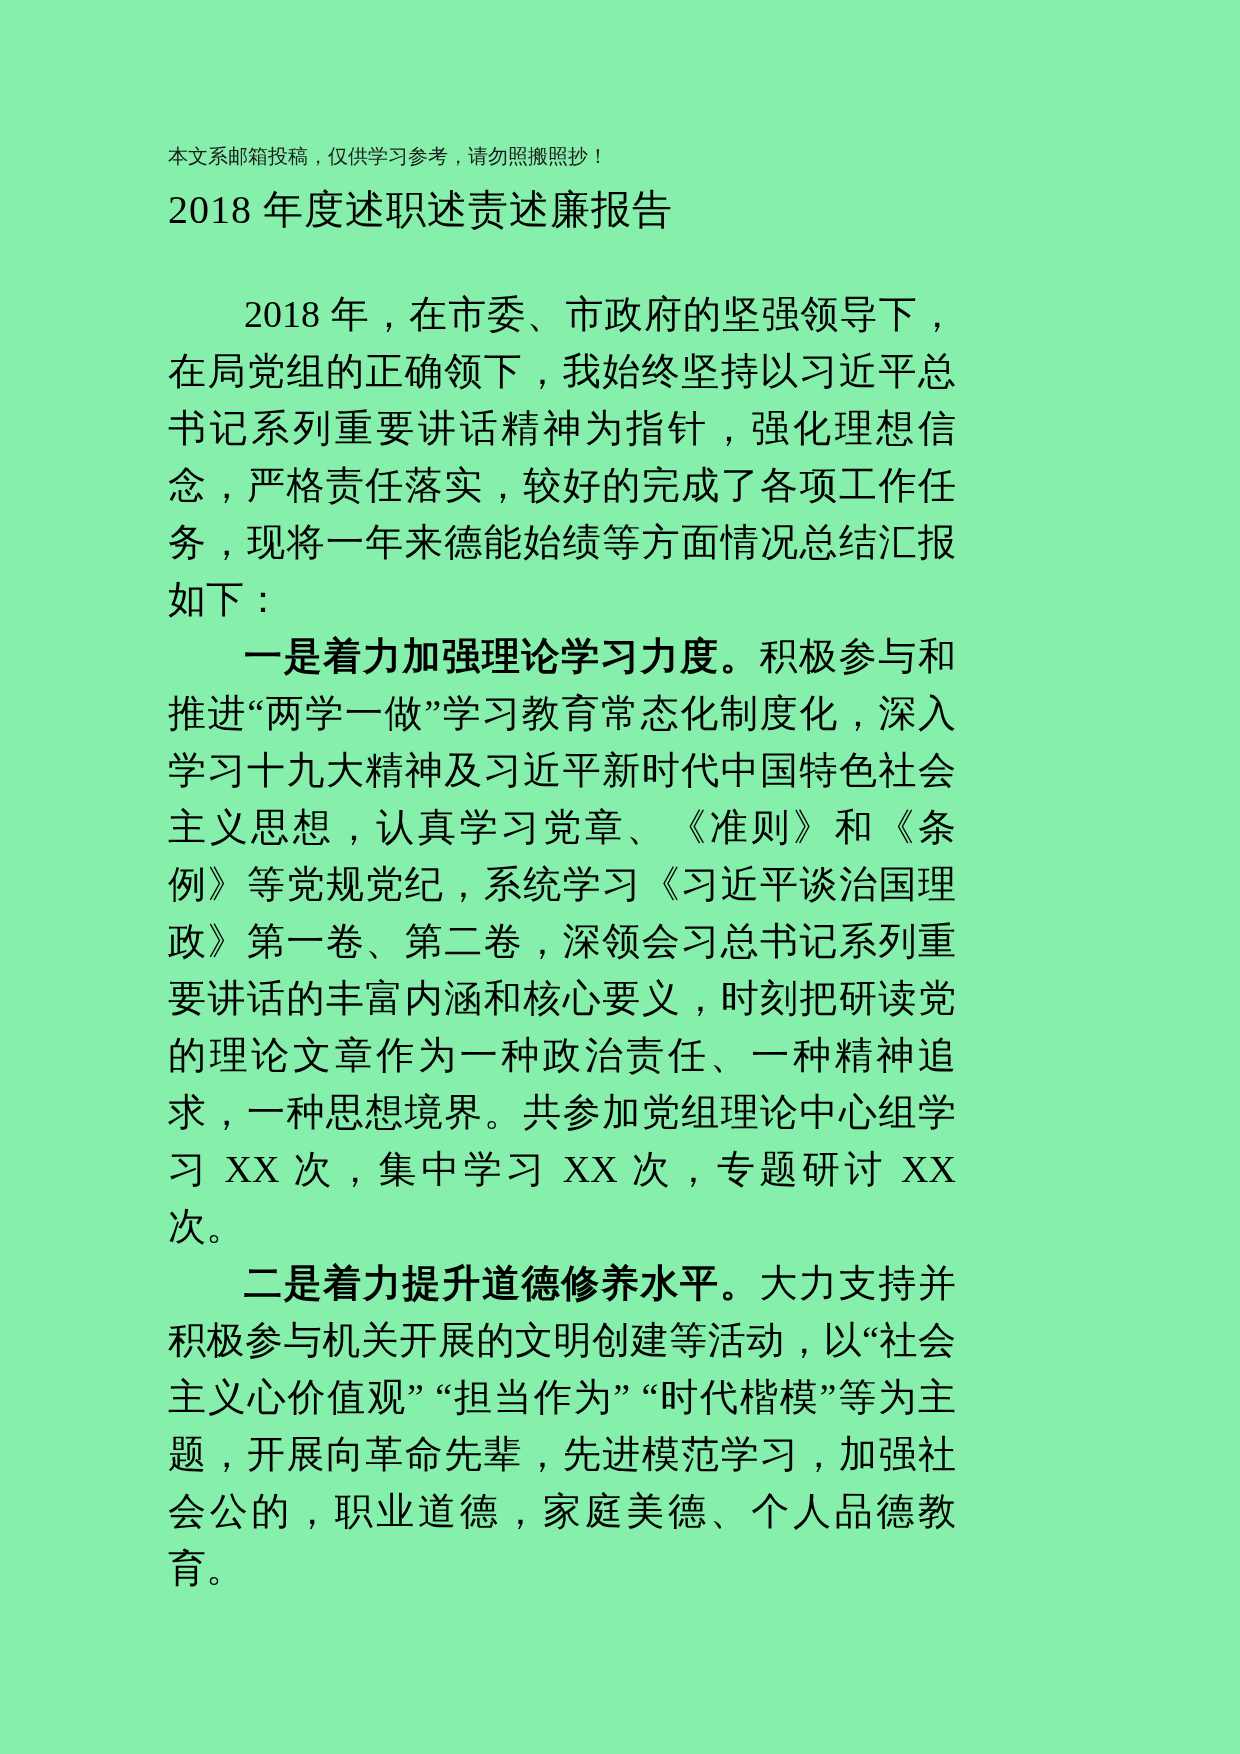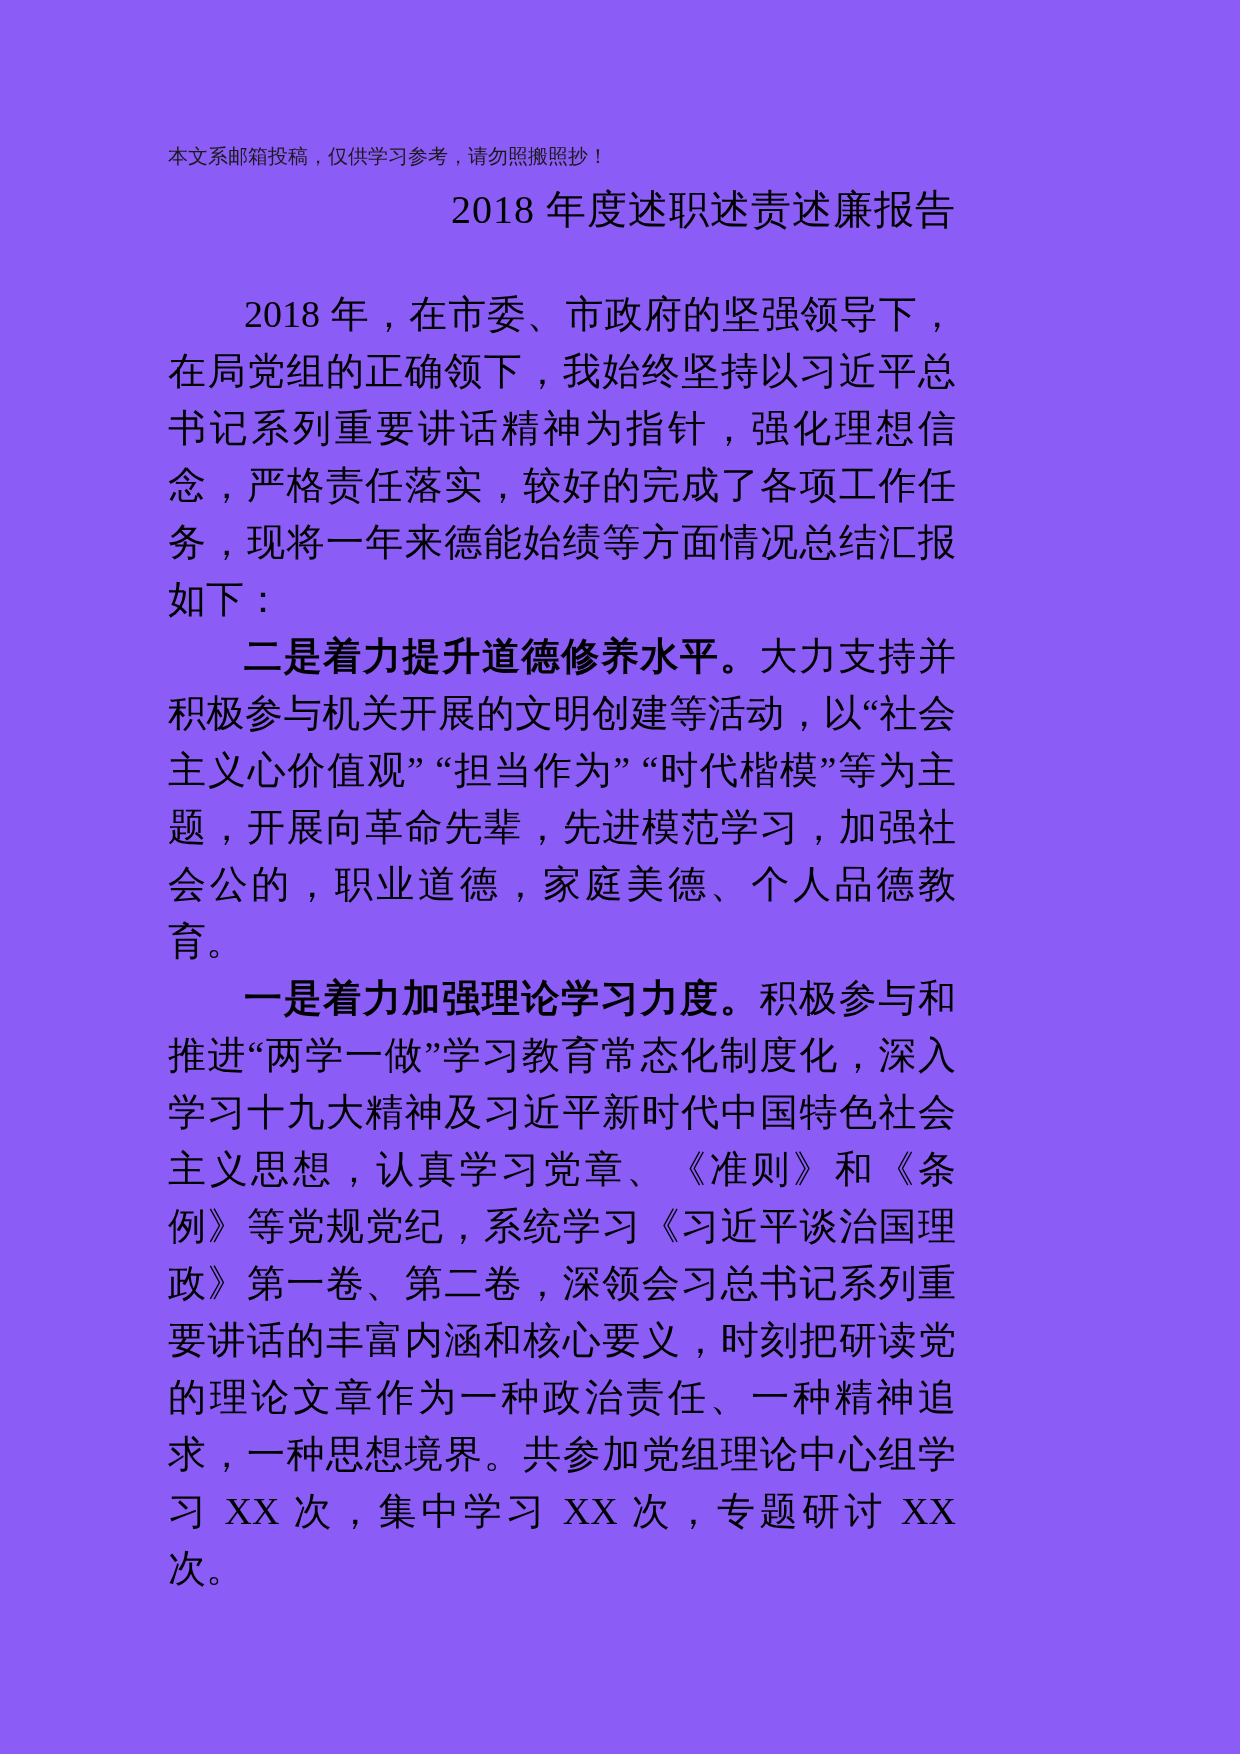"本文系邮箱投稿，仅供学习参考，请勿照搬照抄！" .page { background: #8b5cf6 -> #86efac }
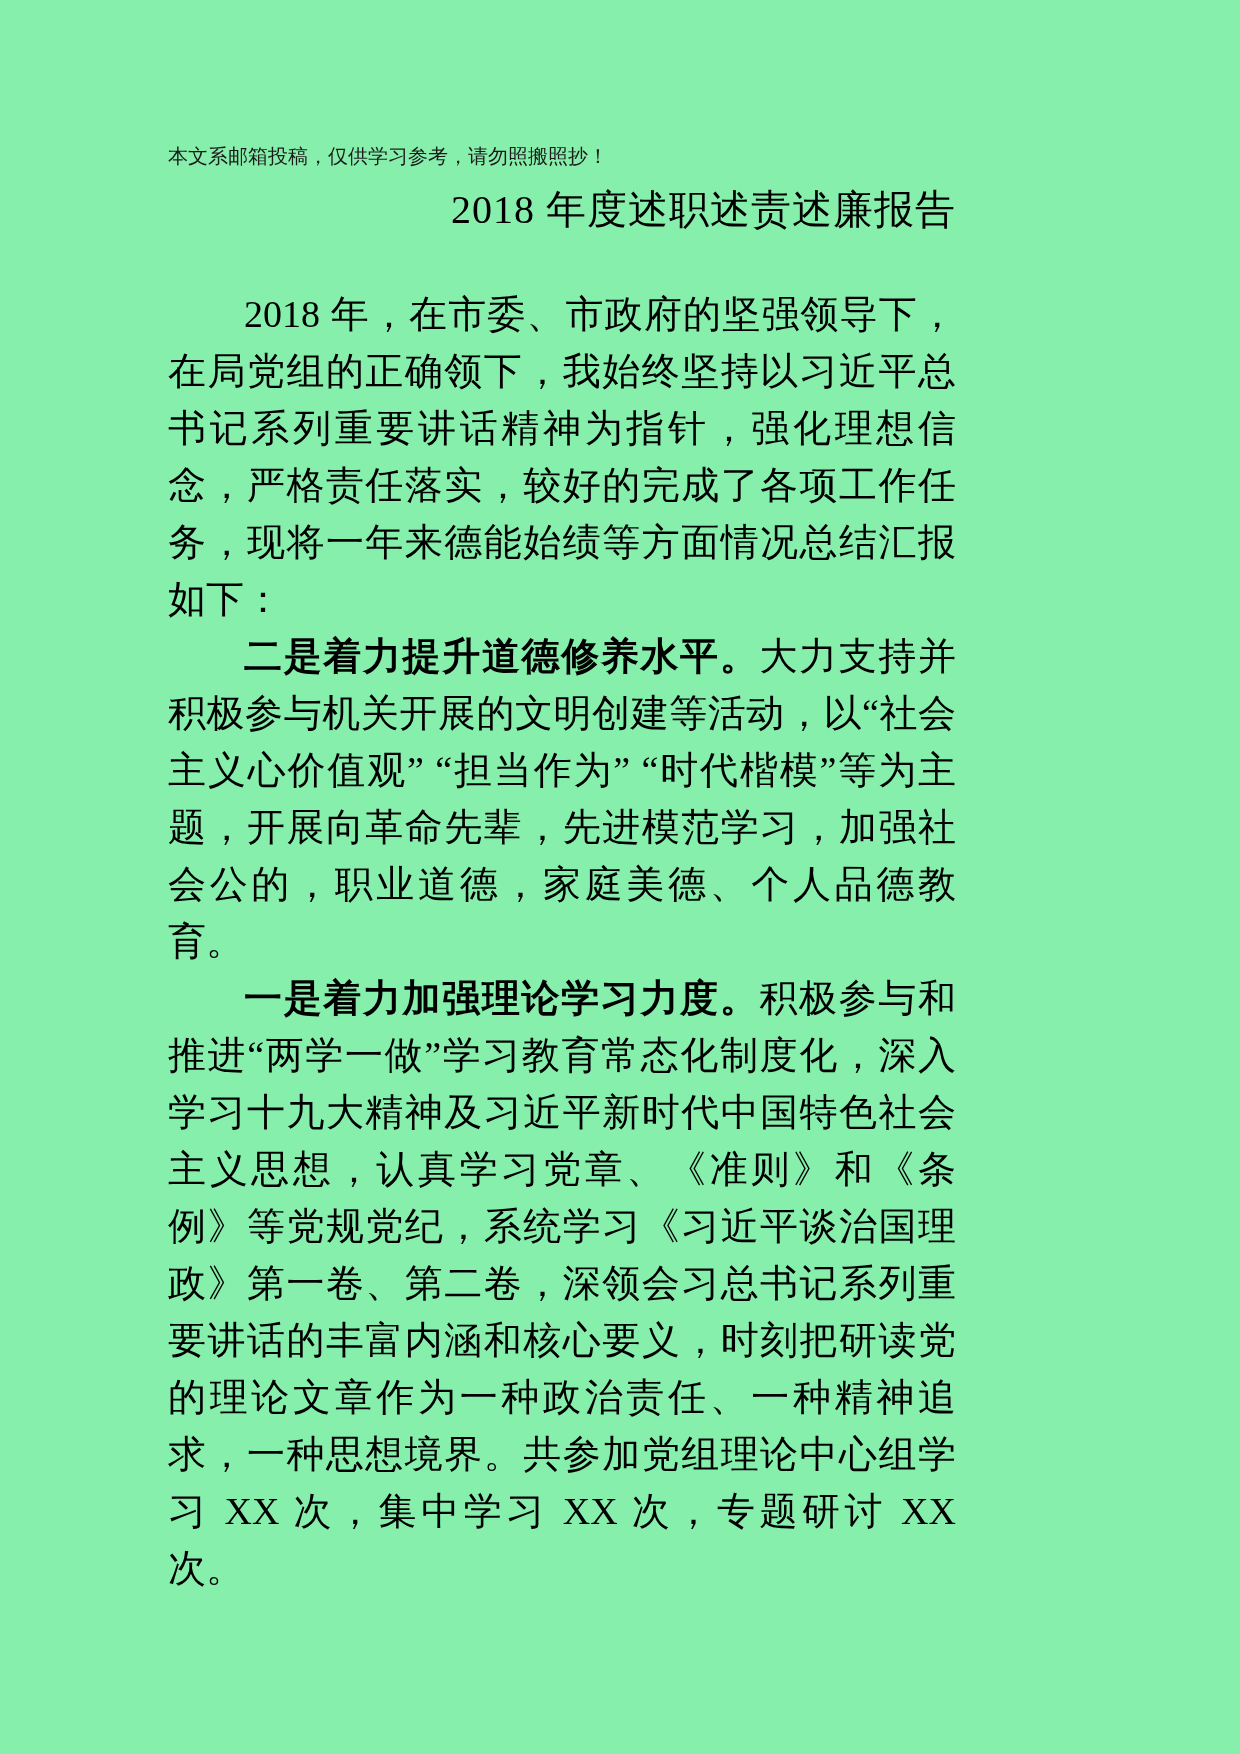"2018 年度述职述责述廉报告" .title { text-align: right -> left }
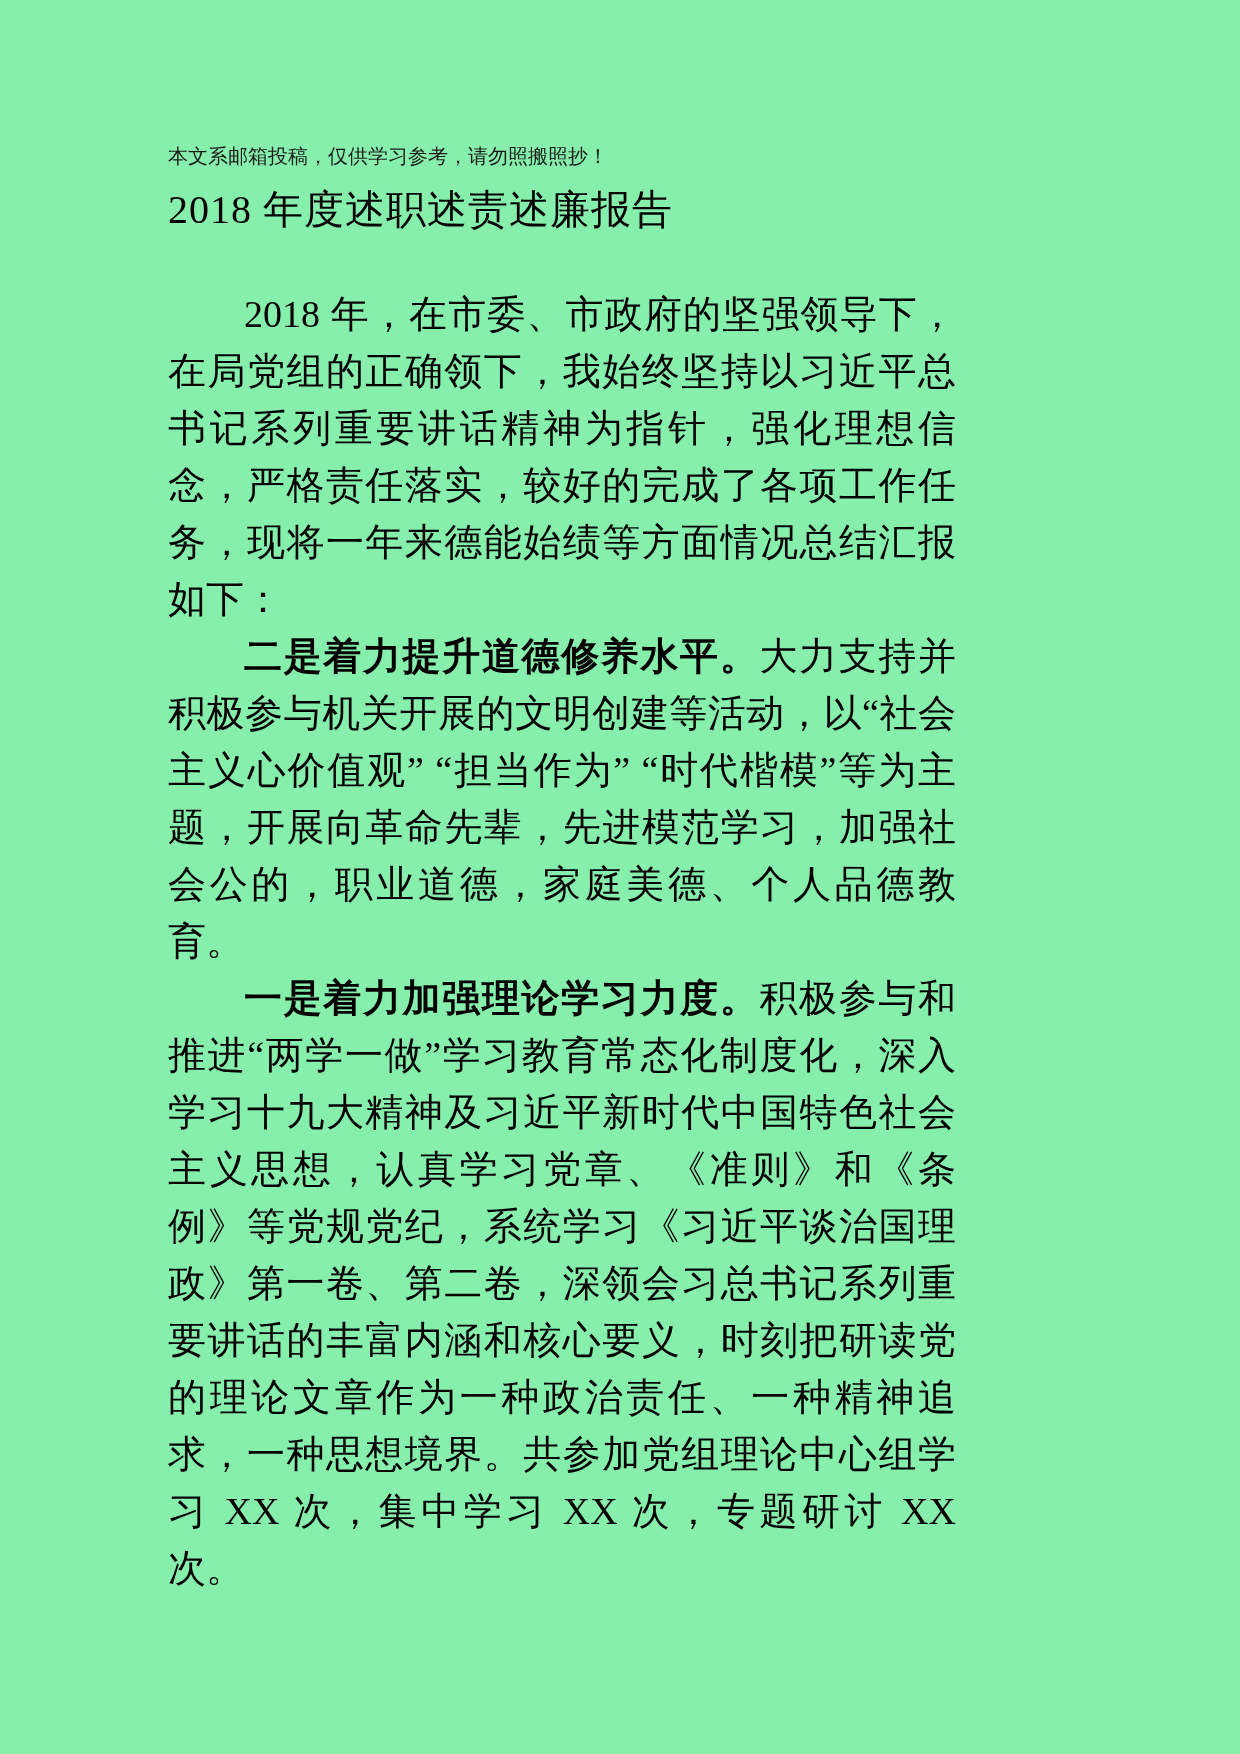"二是着力提升道德修养水平。大力支持并积极参与机关开展的文明创建等活动，以“社会主" p.para { order: before "一是着力加强理论学习力度。积极参与和推进“两学一做”学习教育常态化制度化，深入学" -> after "一是着力加强理论学习力度。积极参与和推进“两学一做”学习教育常态化制度化，深入学" }
